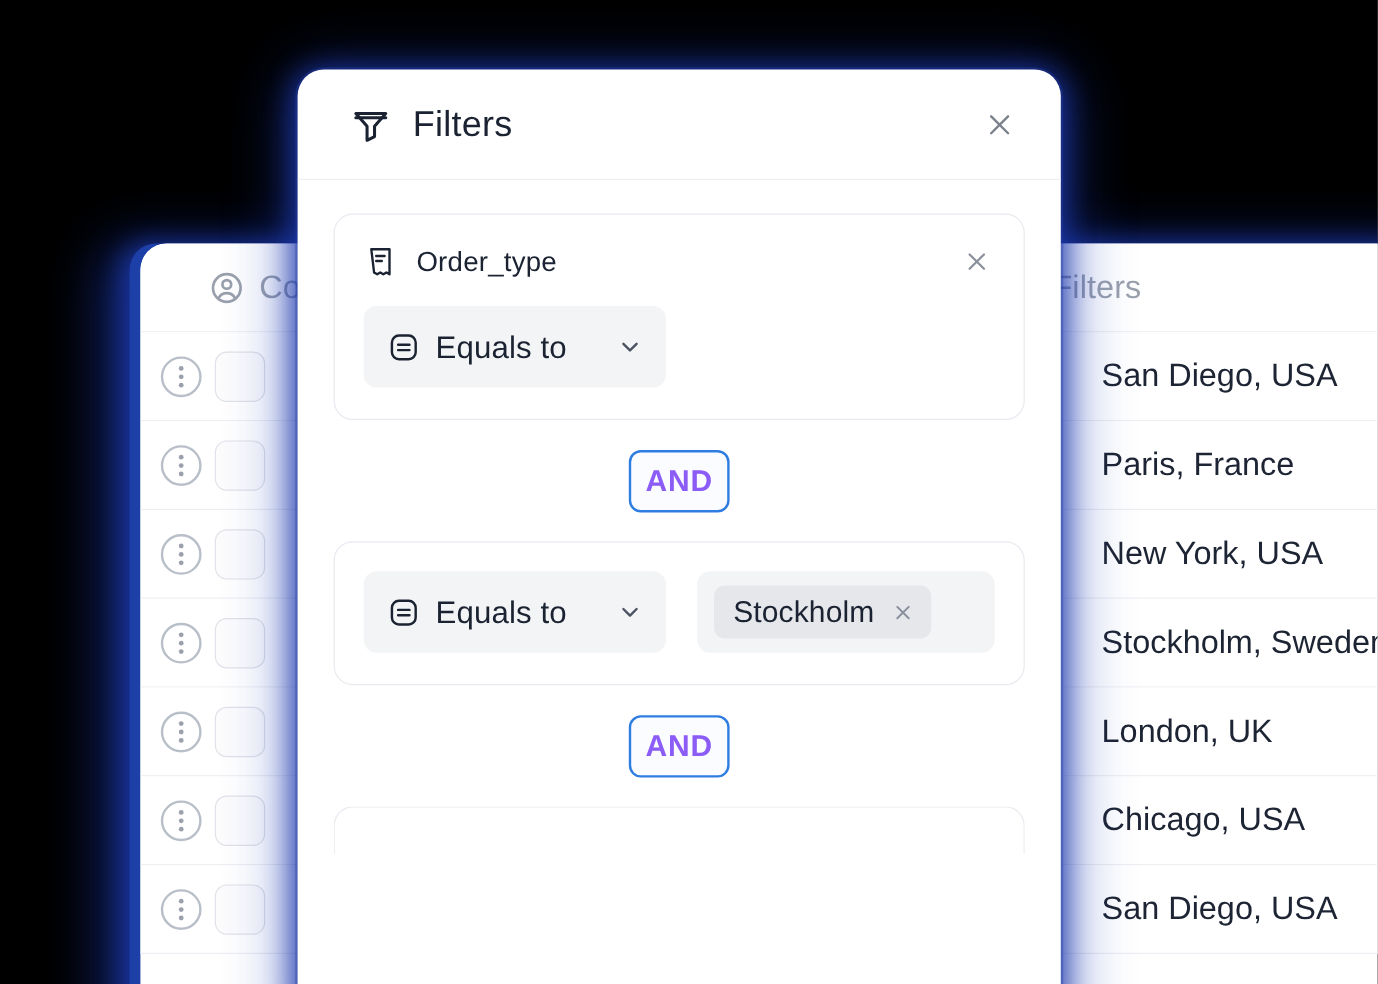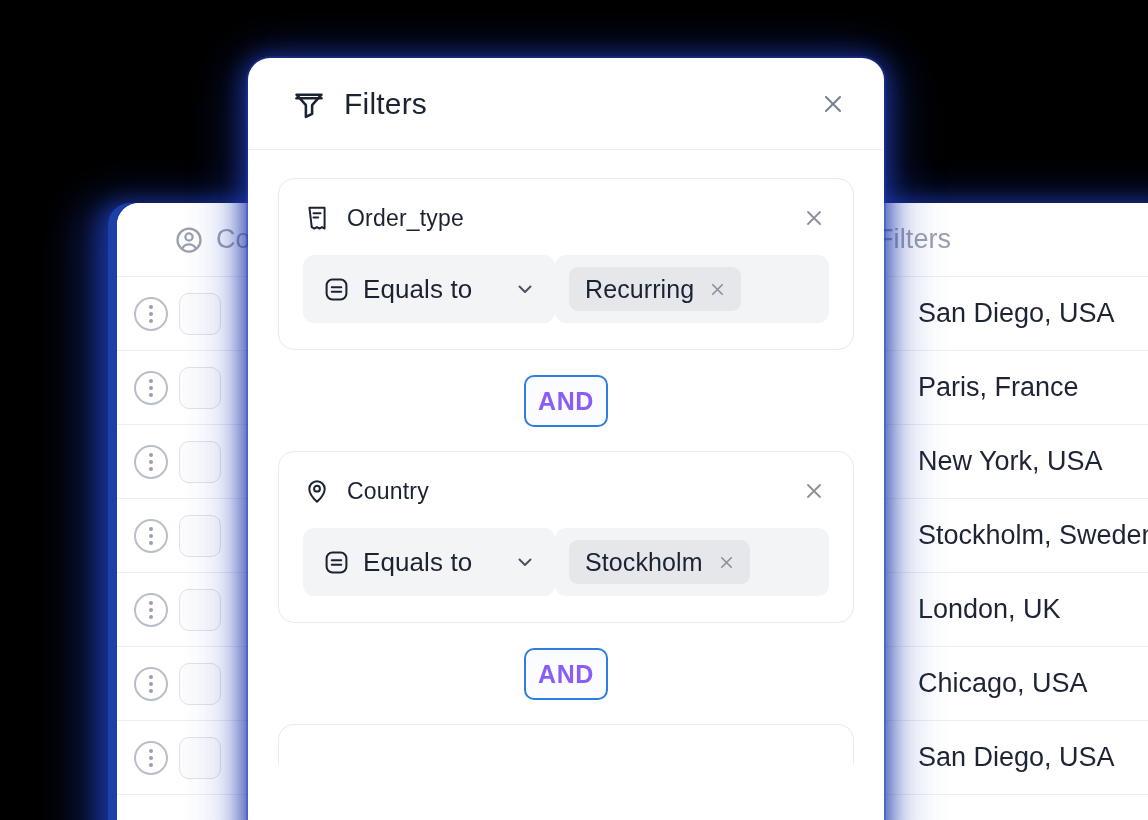"Equals to" .filter-card-row { gap: none -> 26px }
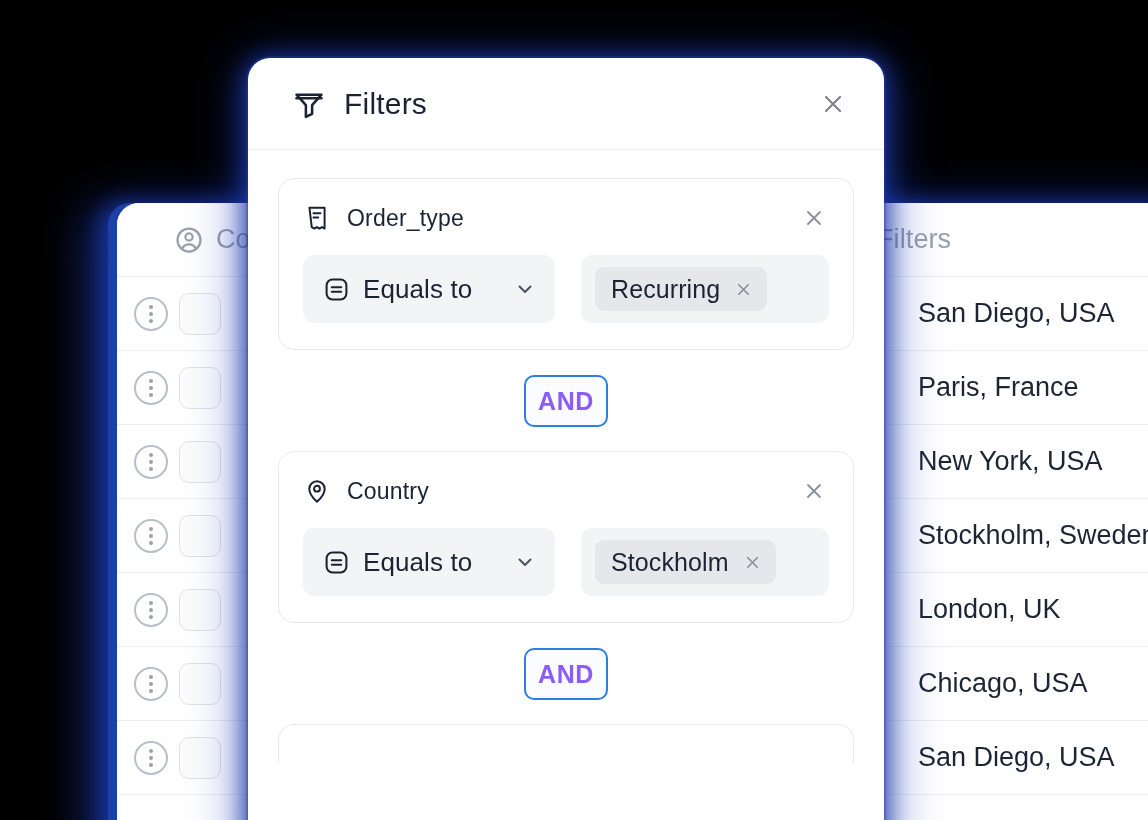"Recurring" div.value-box { html: <div> <span> <span>Recurring</span> <span> <svg> <path></path> </svg> </span> </span> </div> -> none }
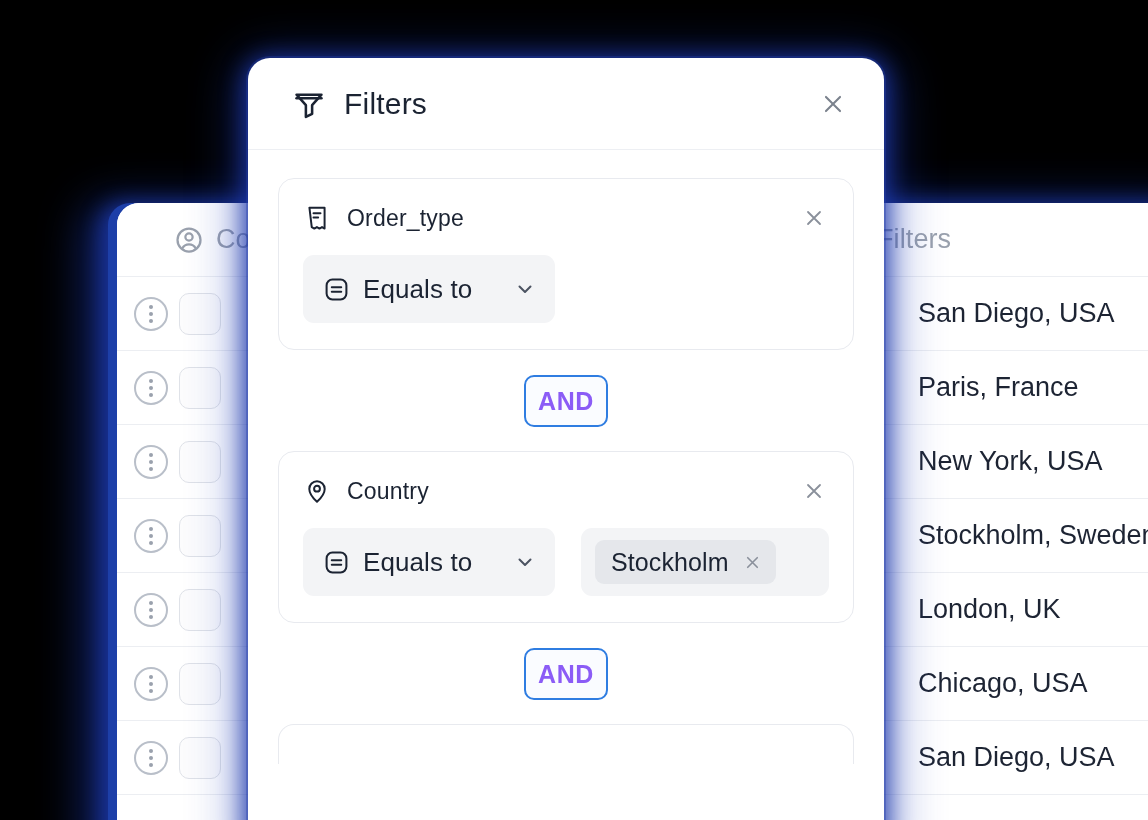"Country" div.filter-card-head { html: <div> <span> <svg> <path></path> <circle></circle> </svg> </span> <span>Country</span> <span> <svg> <path></path> </svg> </span> </div> -> none }
